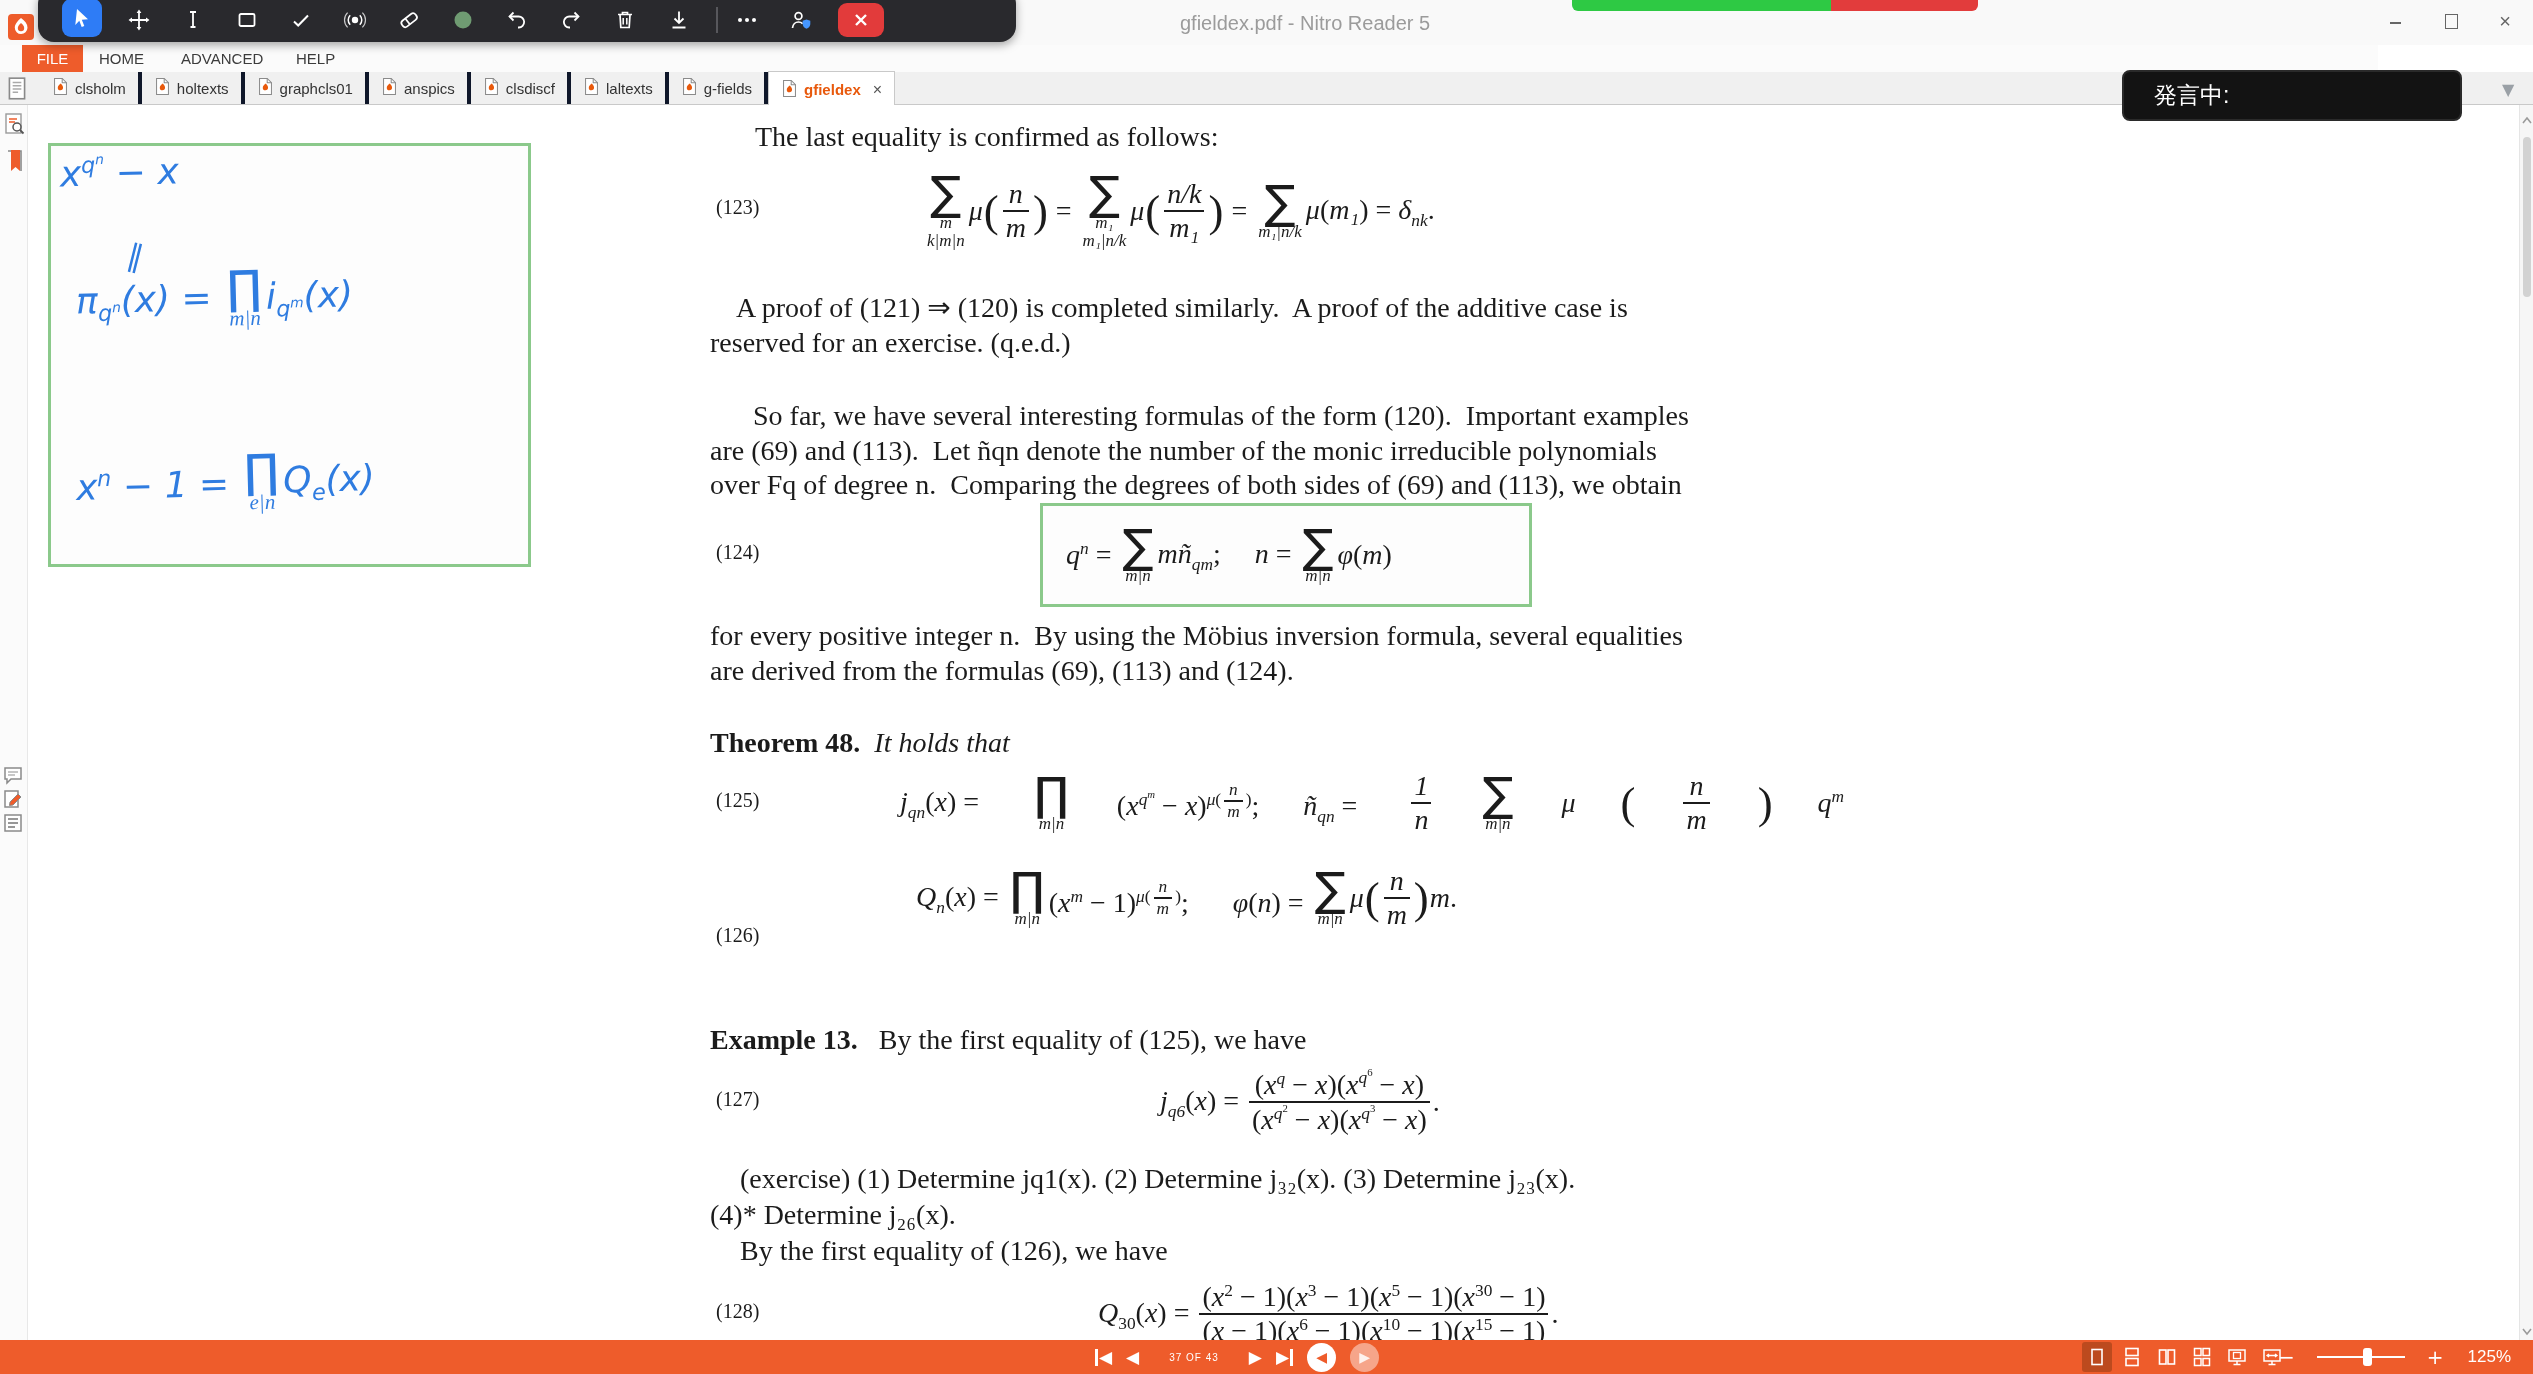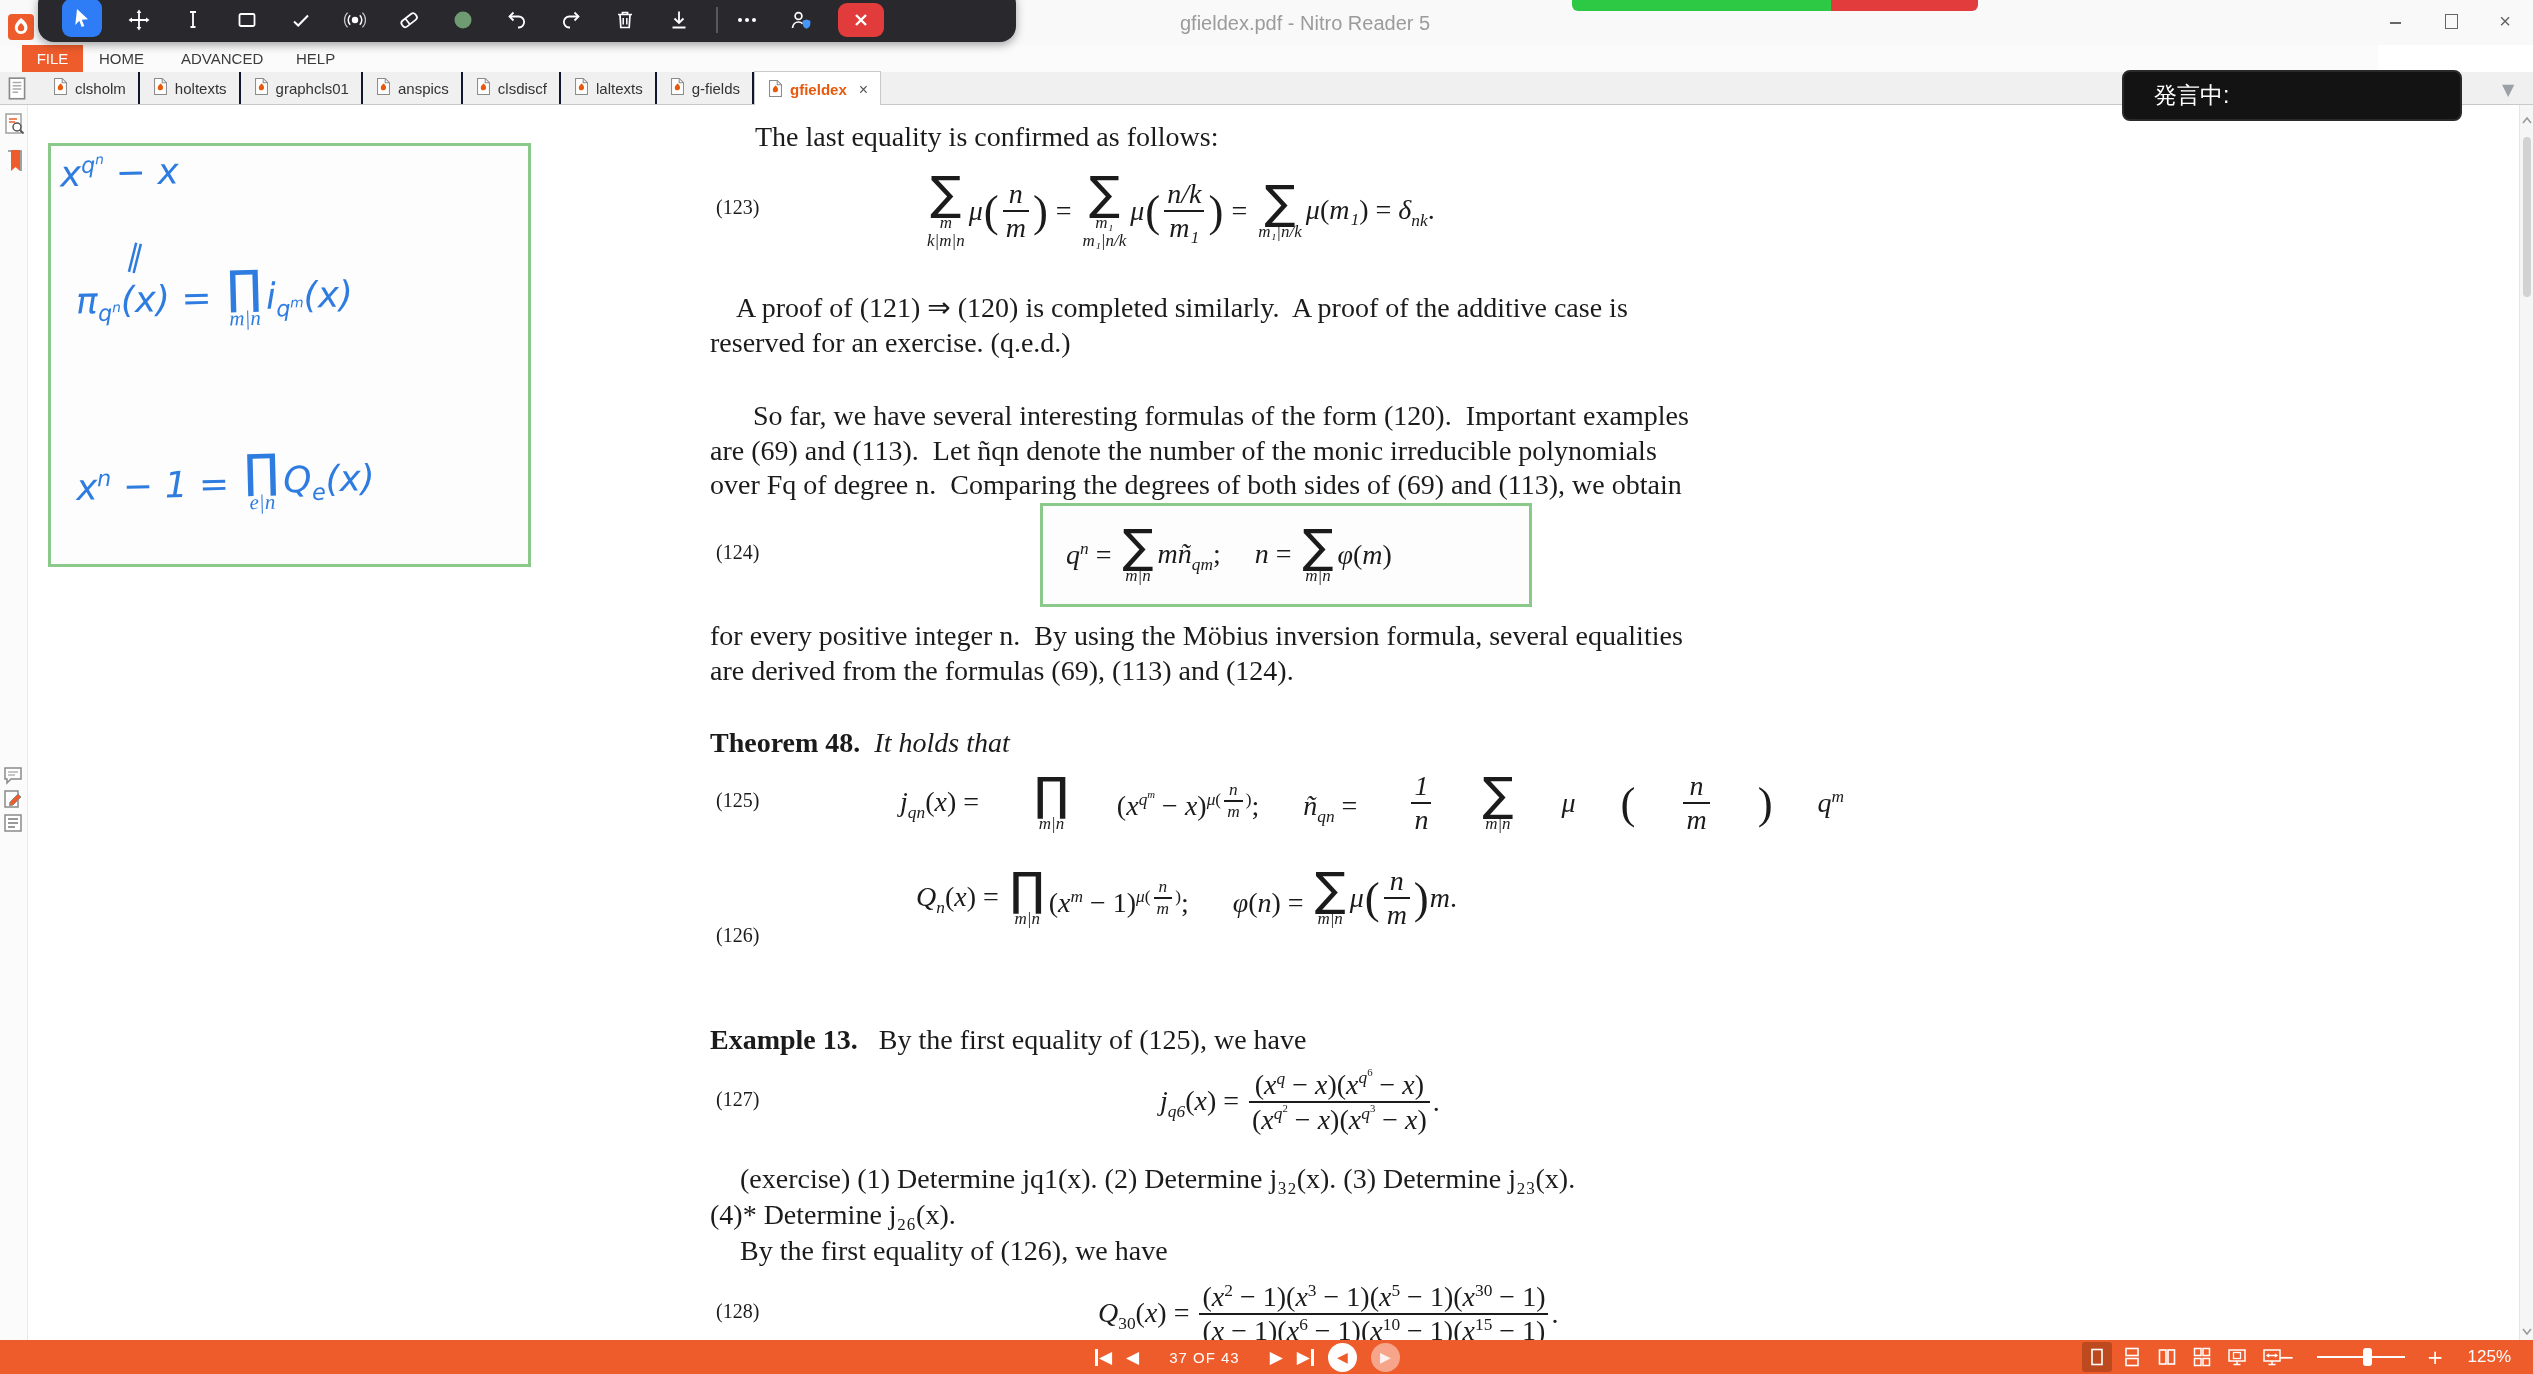"clsholm" .tab { border-right: 2px solid #0f172a -> 4px solid #0f172a }
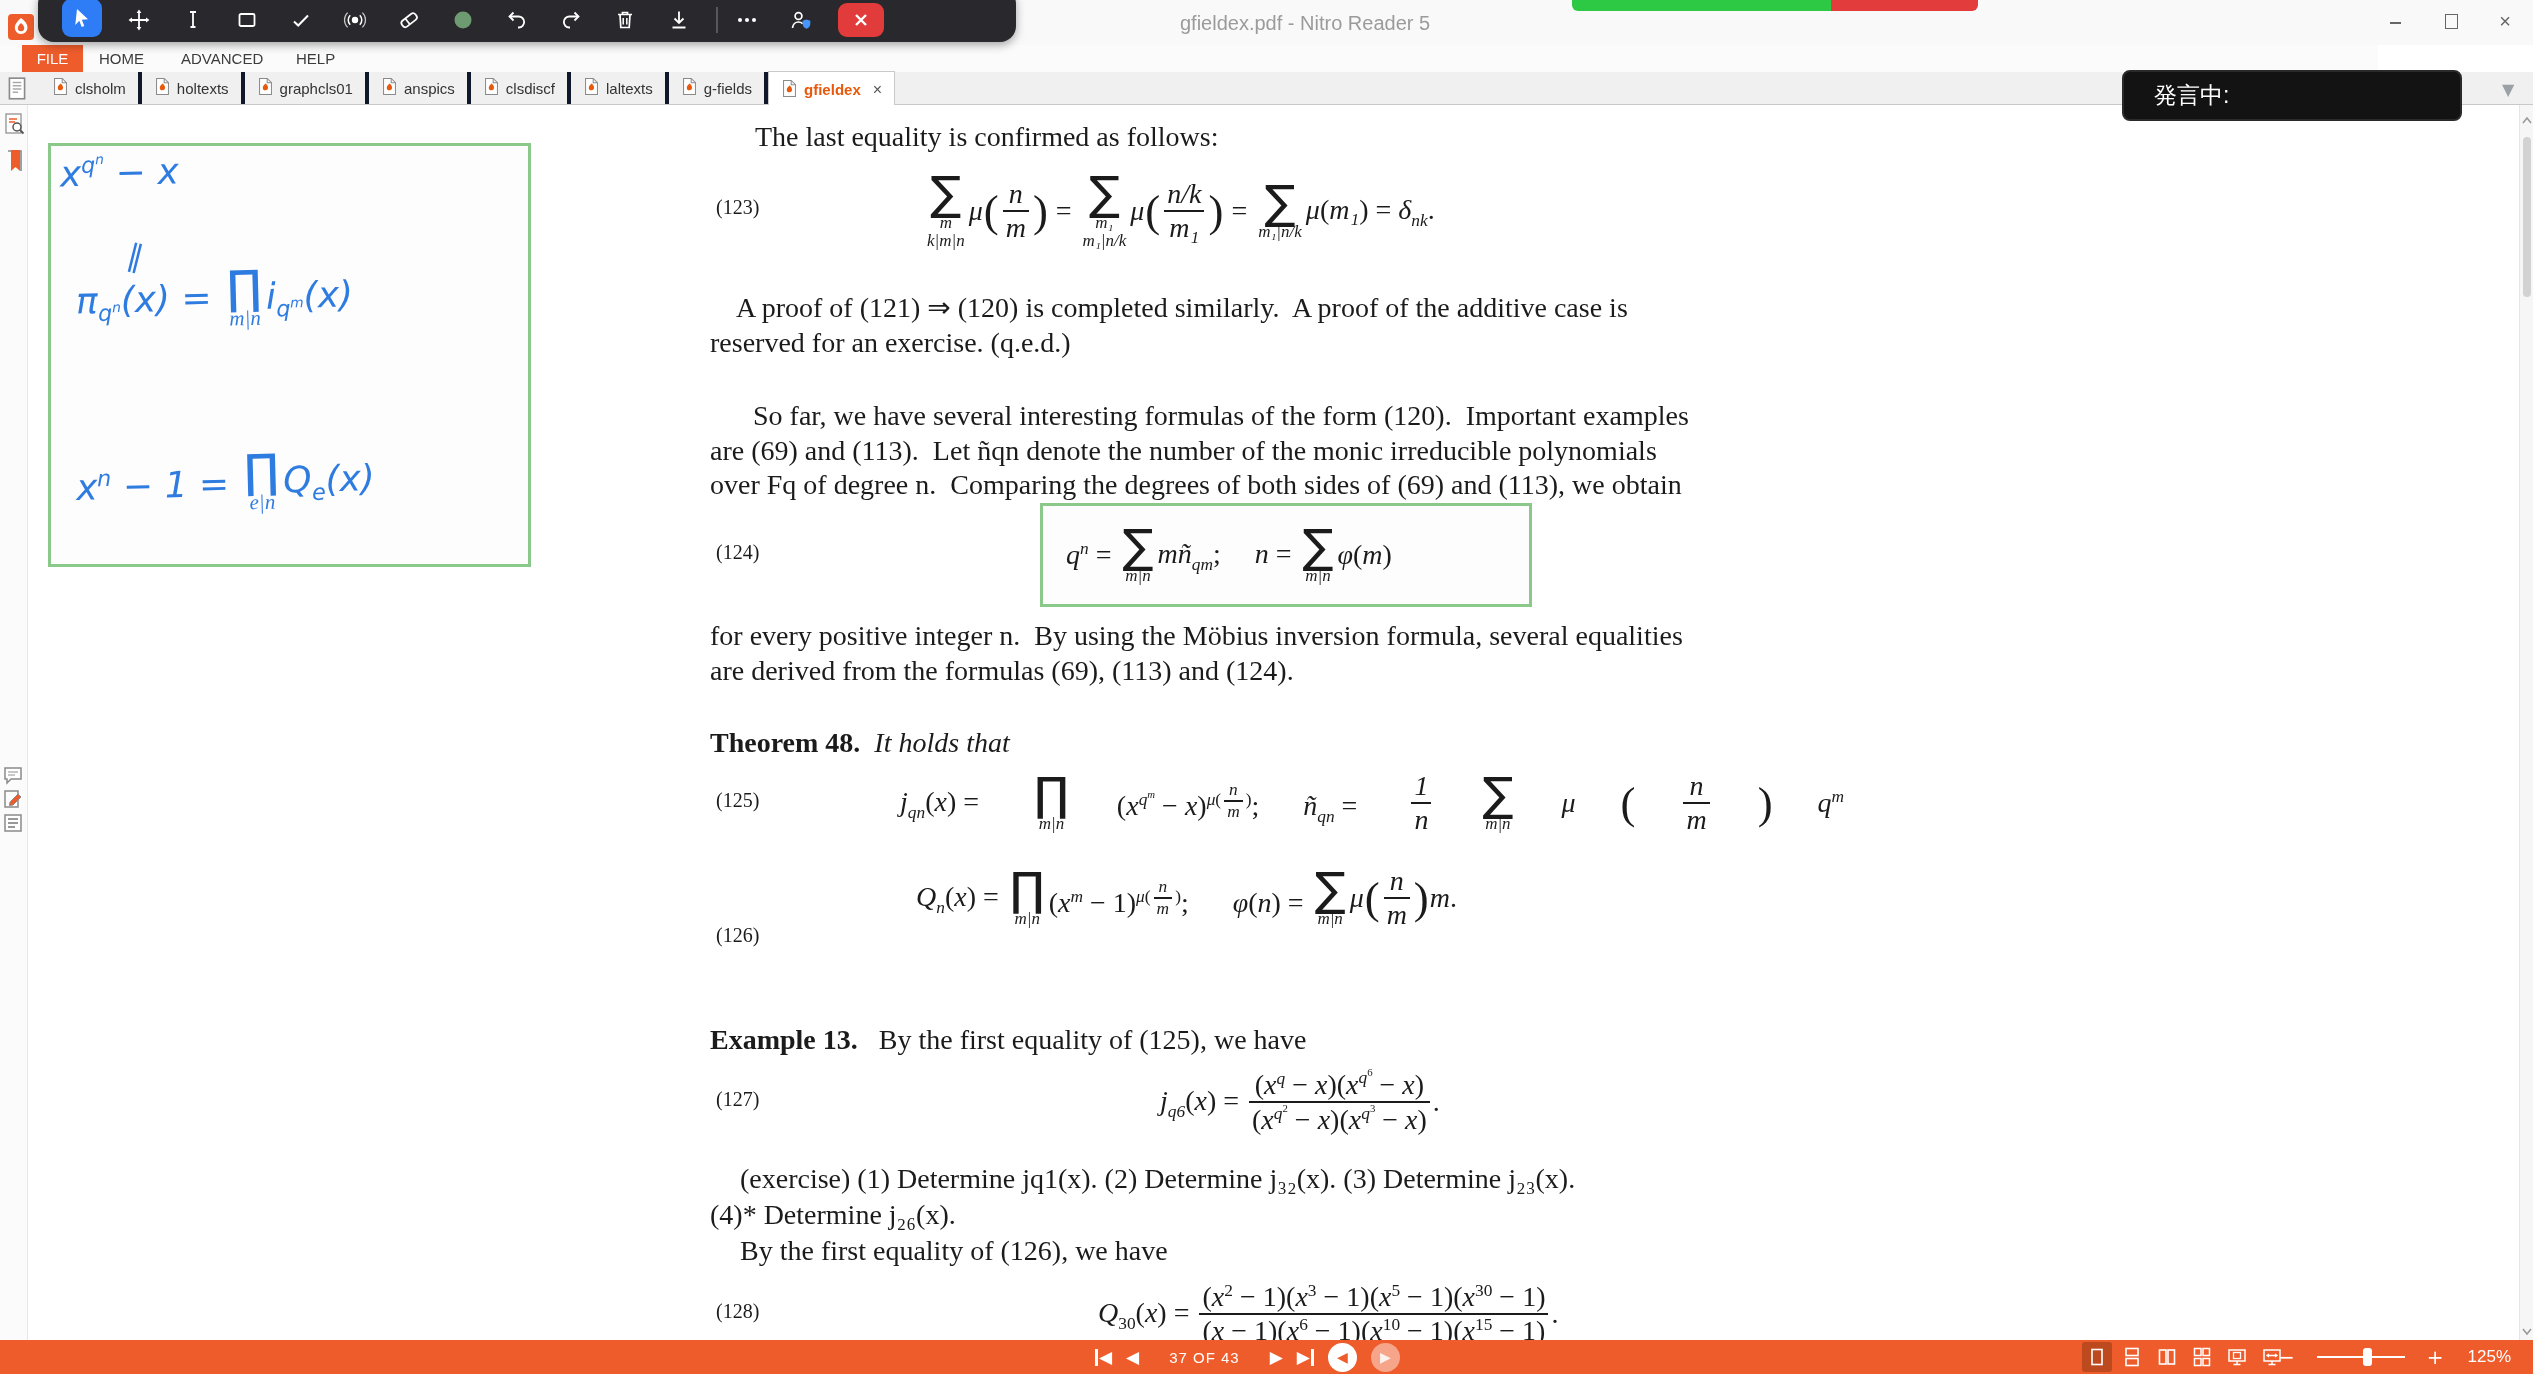"37 OF 43" #page-label { font-size: 15px -> 10px }
